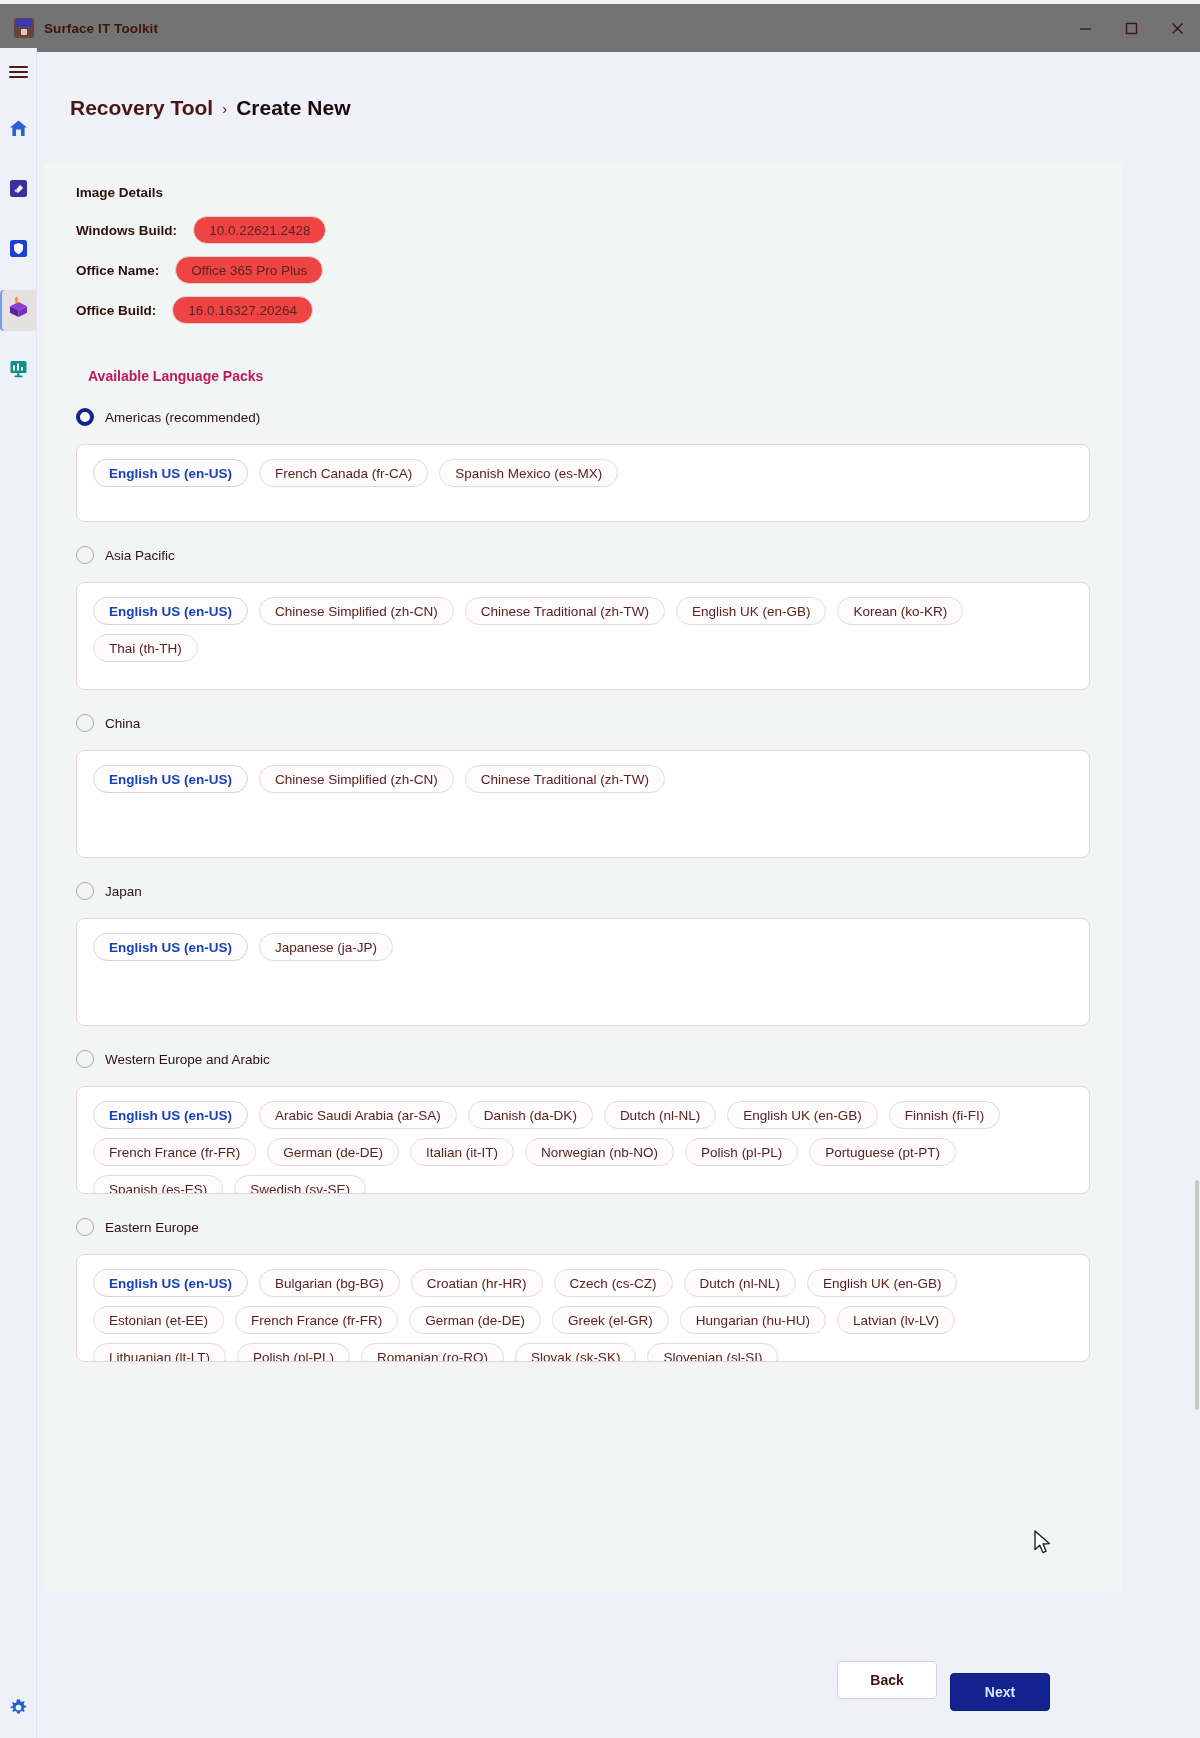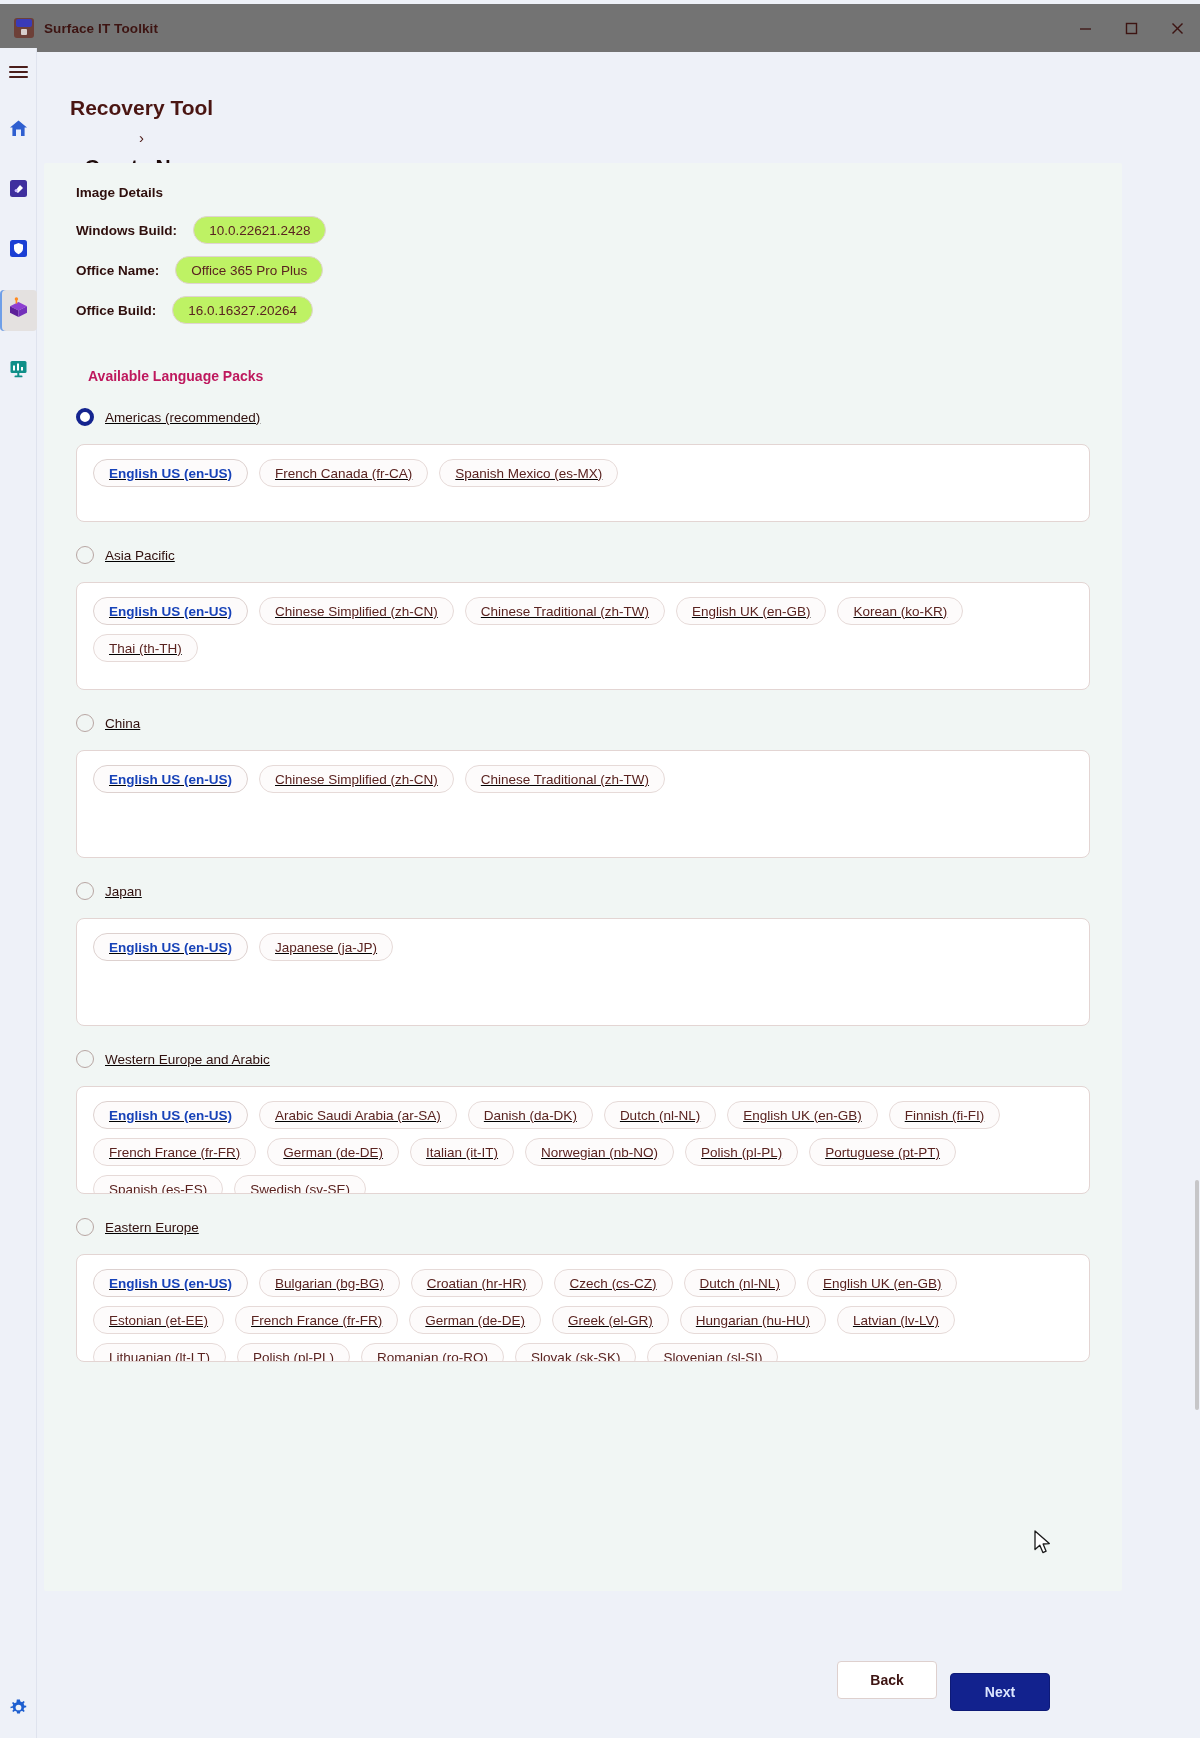"Recovery Tool" .crumb { flex-direction: column -> none }
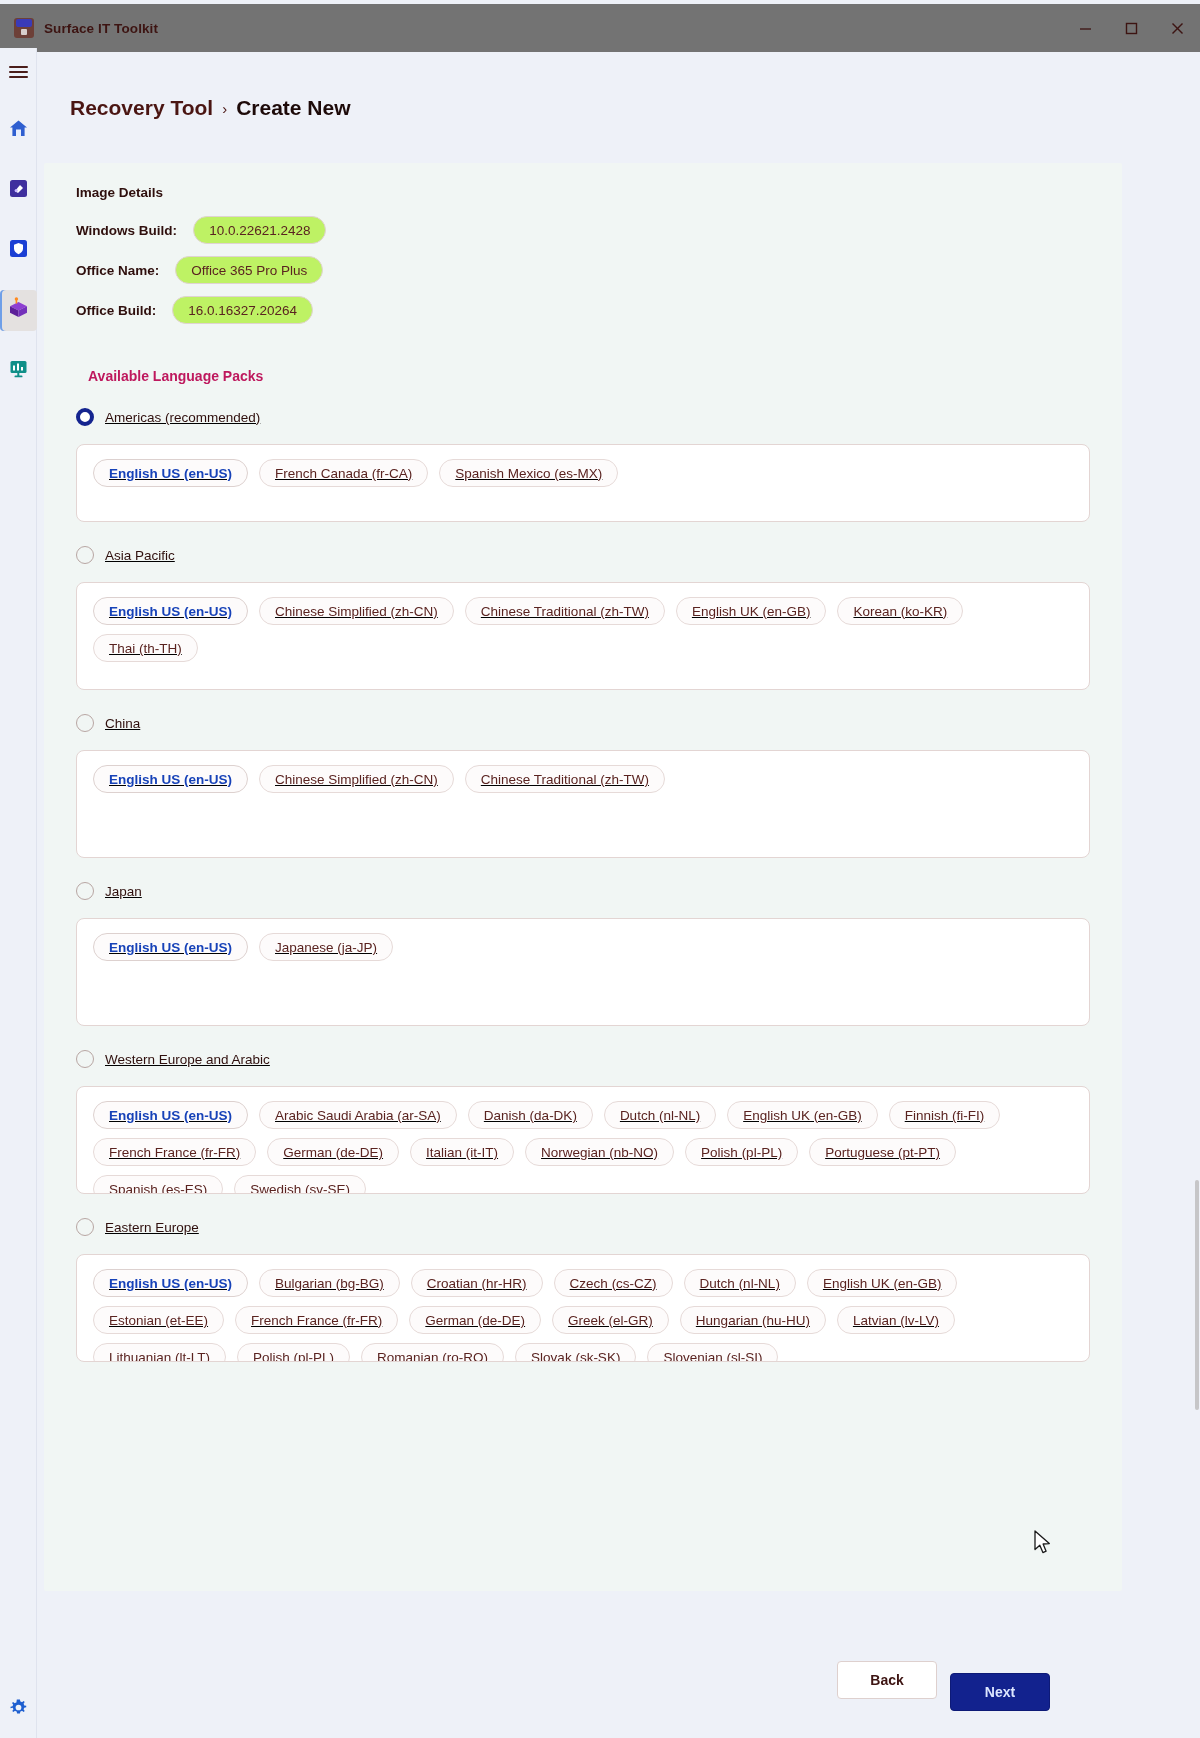"10.0.22621.2428" .detail-value { background: #bef264 -> #ef4444 }
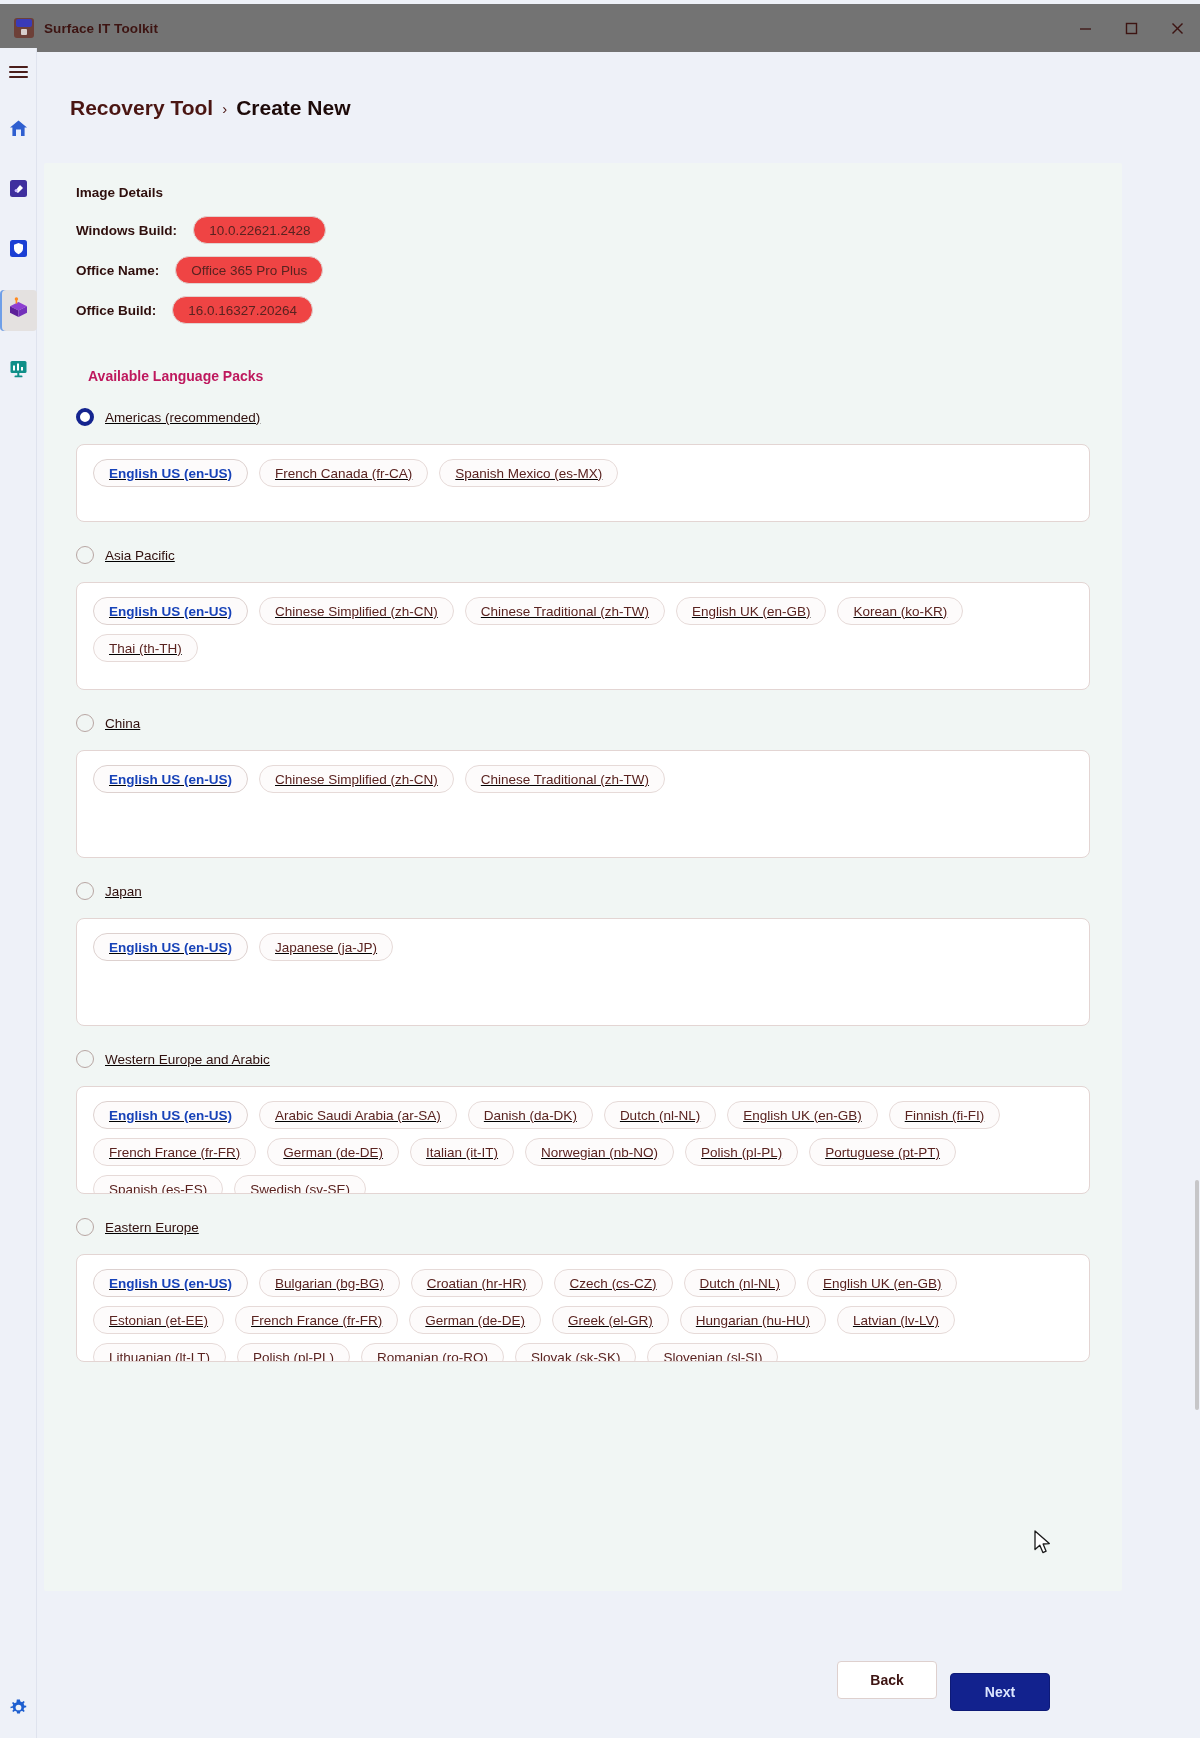"Americas (recommended)" .group { text-decoration: underline -> none }
